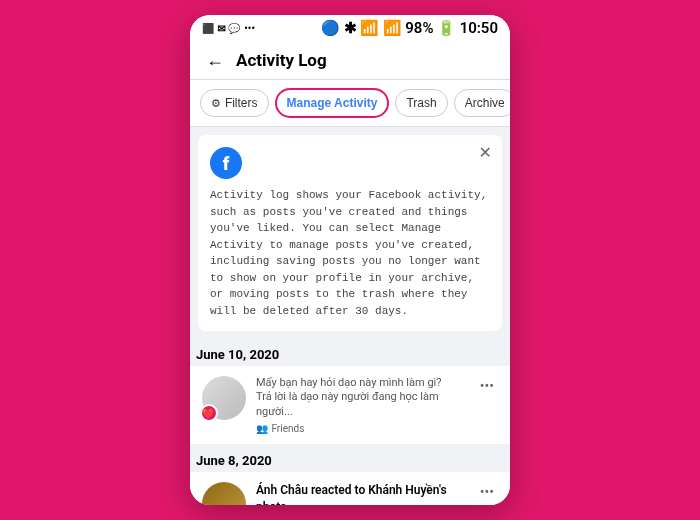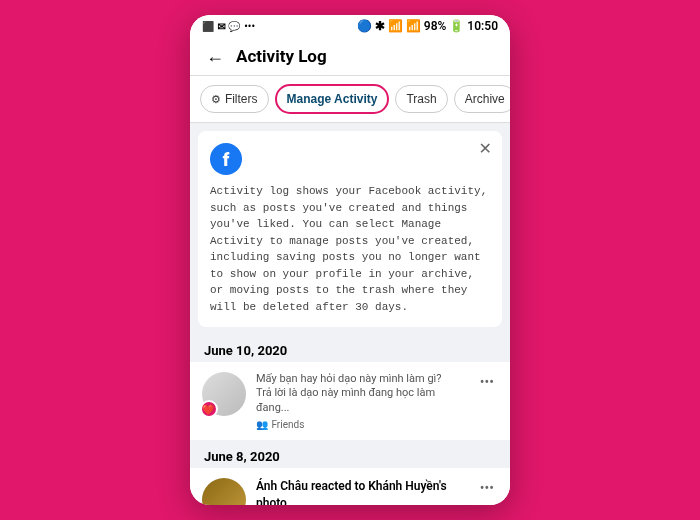"🔵 ✱ 📶 📶 98%" .status-right { font-size: 12px -> 15px }
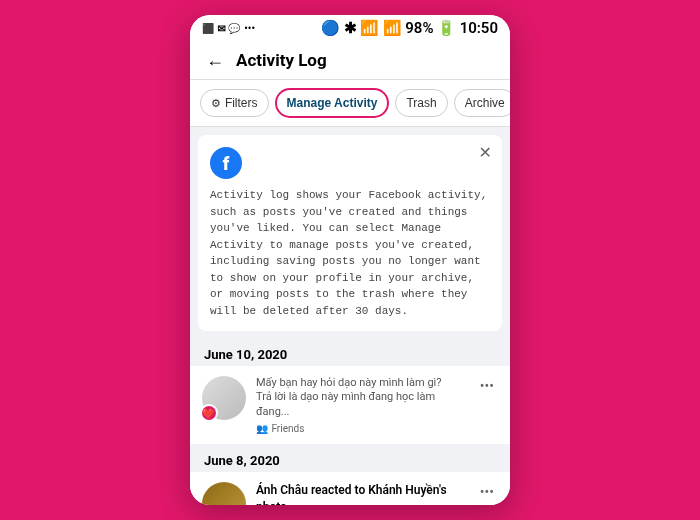"Manage Activity" .tab-btn.active { color: #0c4a6e -> #3b82f6 }
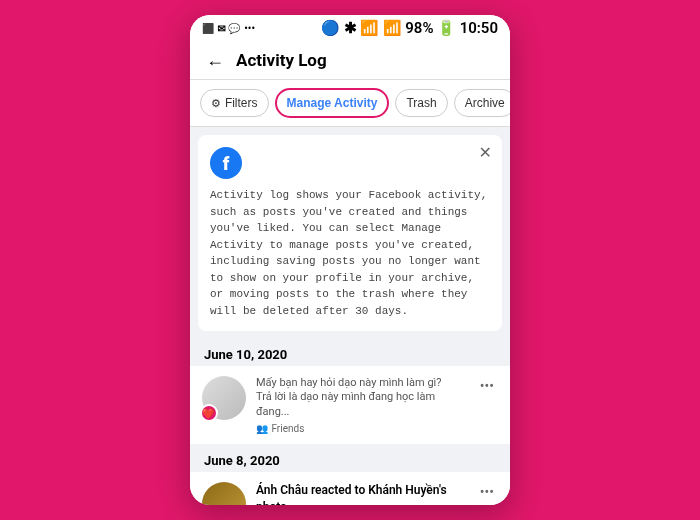"June 10, 2020" .date-header { padding: 8px 14px 4px -> 8px 6px 4px }
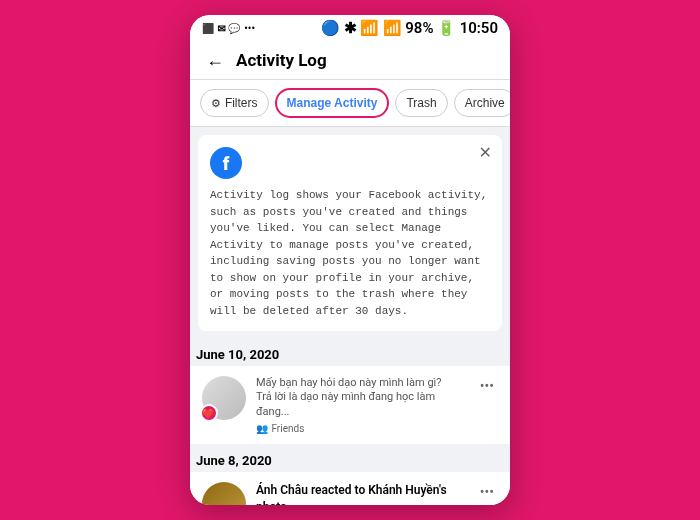"Trả lời là dạo này" div.item-sub { text: mình đang học làm đang -> người đang học làm người }
